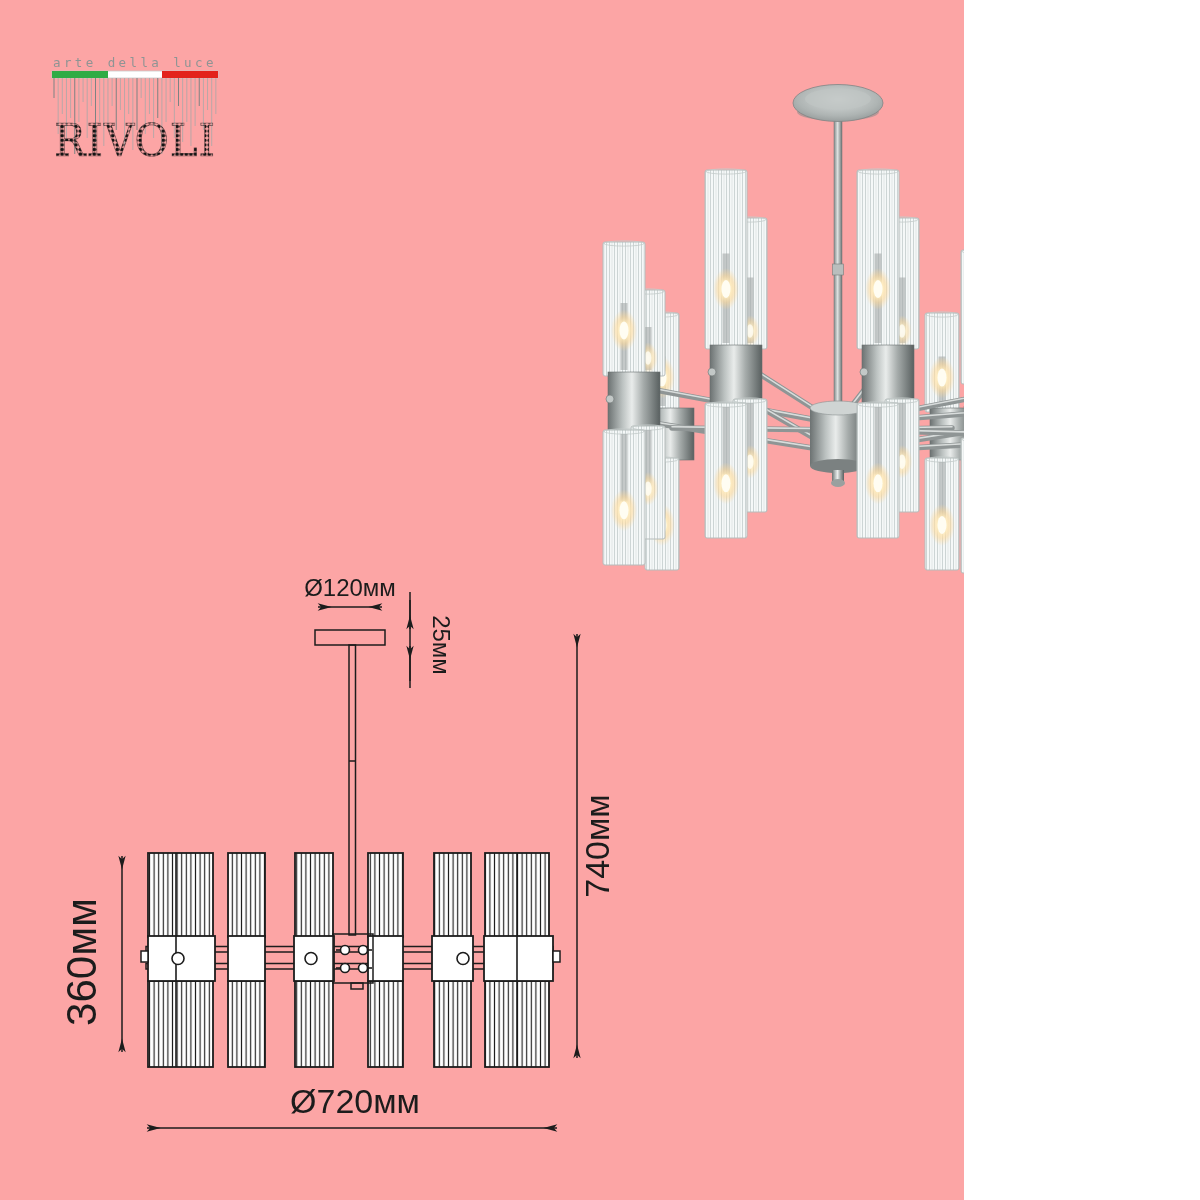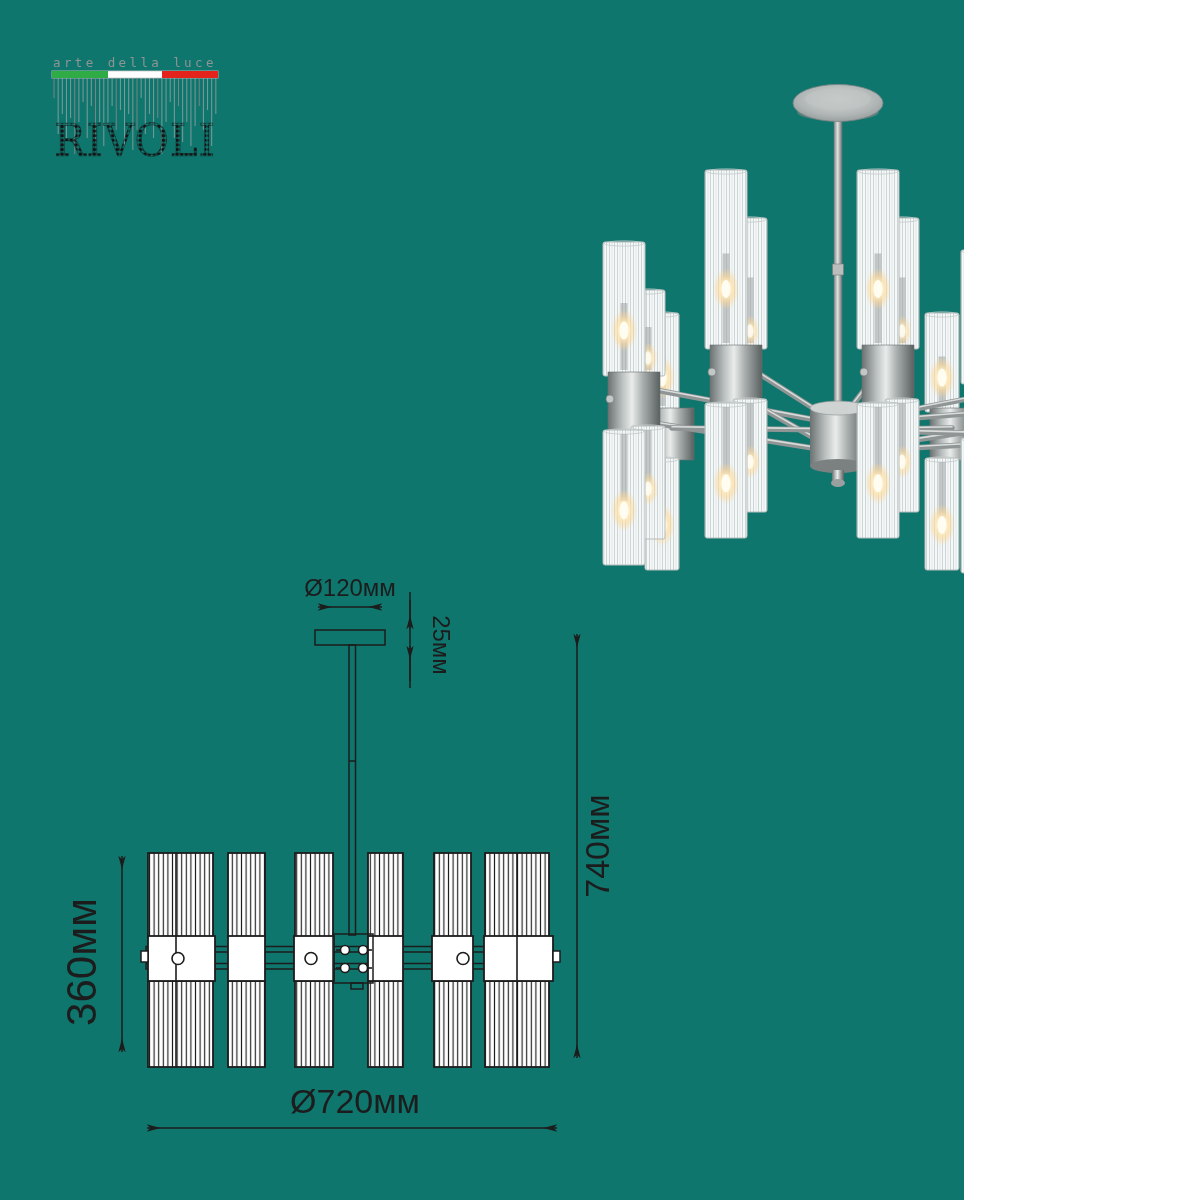"arte della luce" .page { background: #0f766e -> #fca5a5 }
